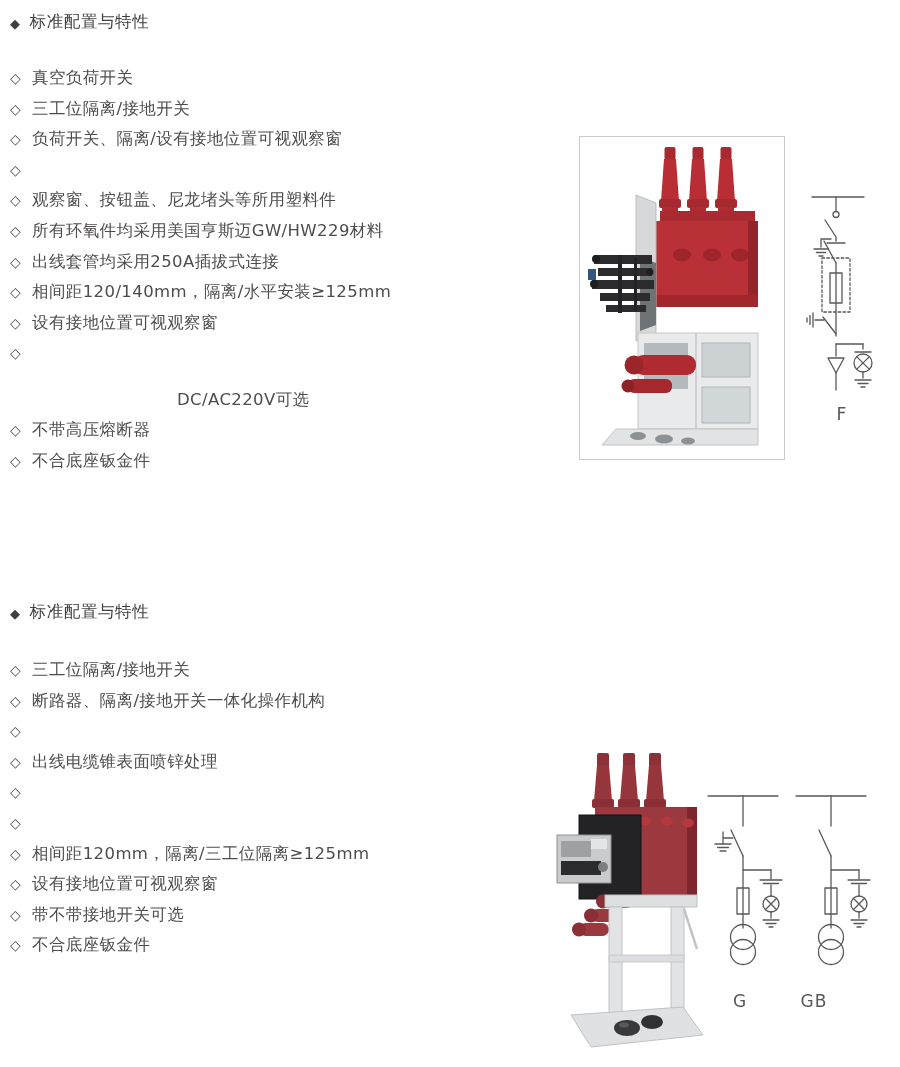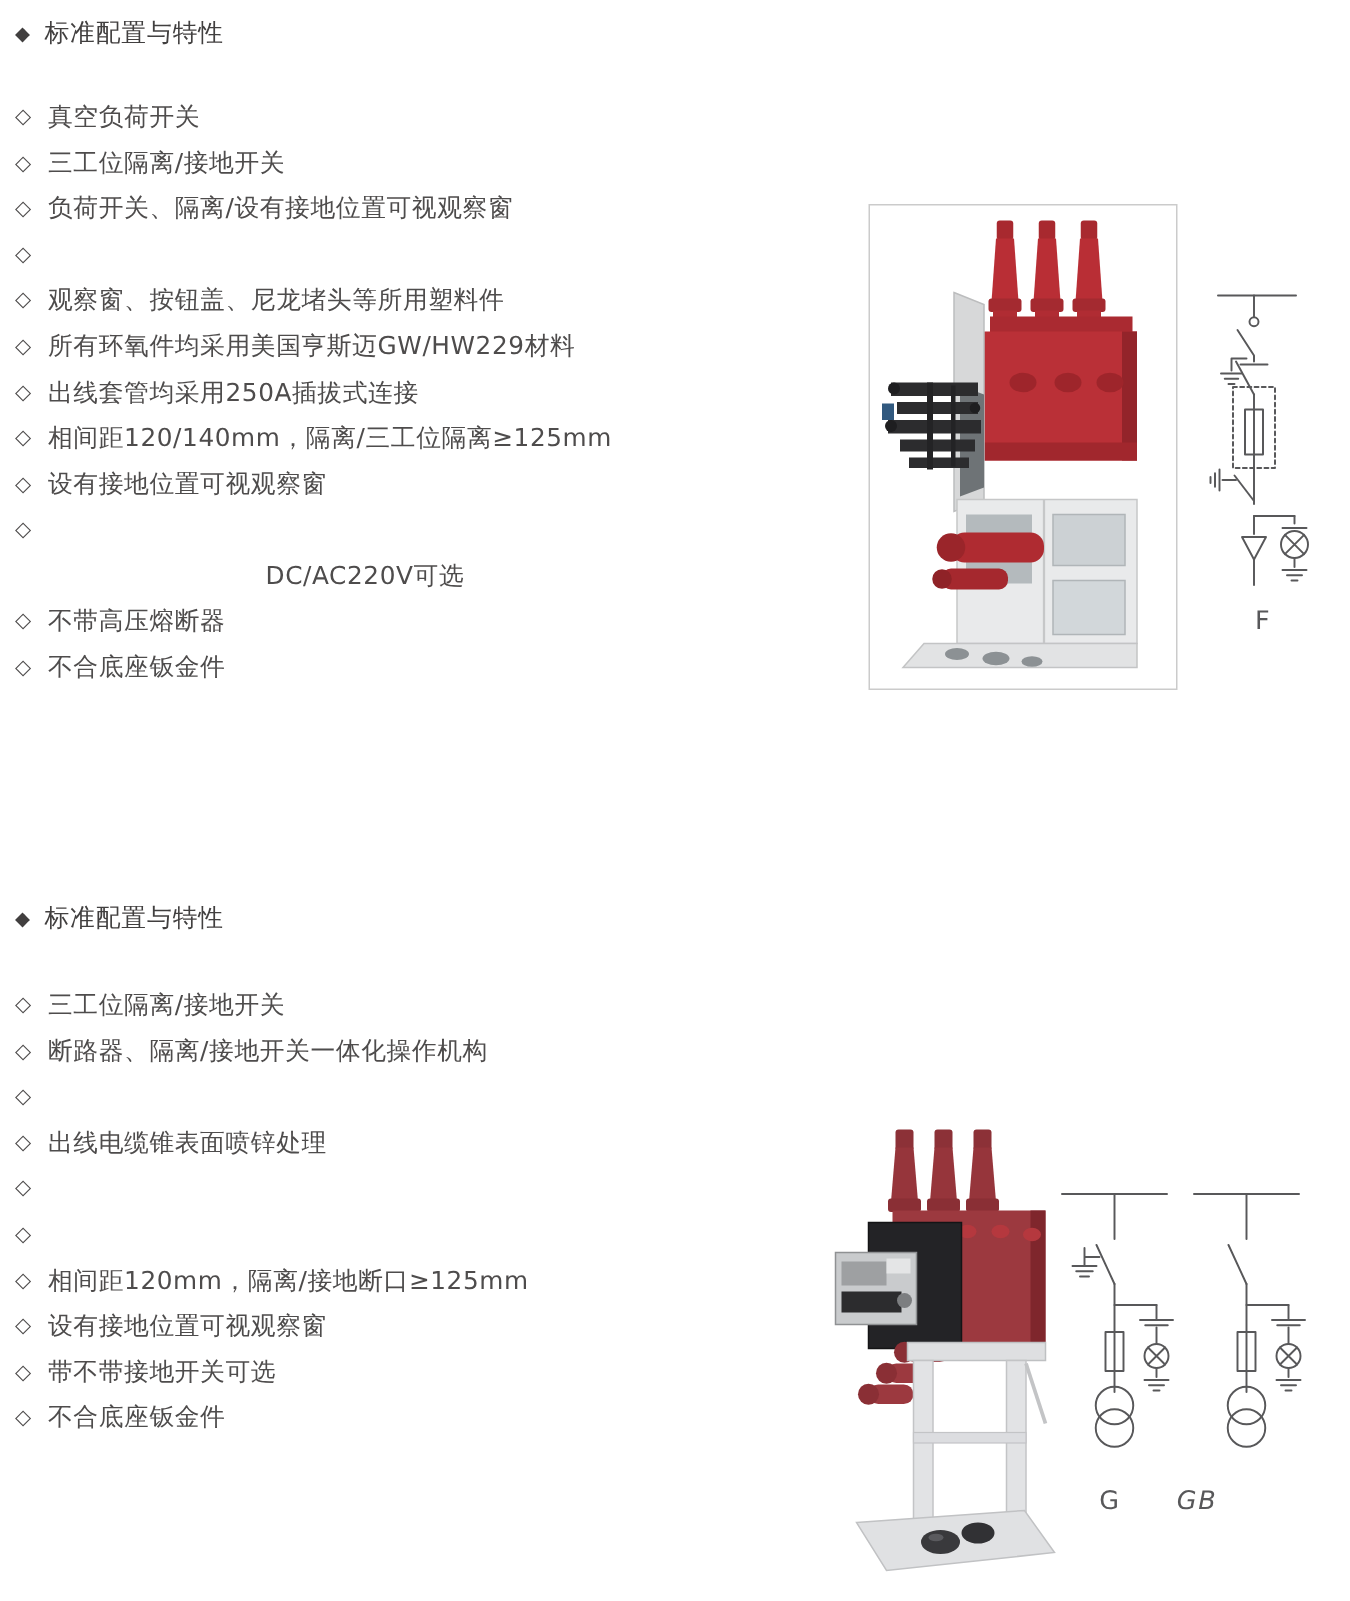"相间距120/140mm，隔离/三工位隔离≥125mm" span.t { text: /三工位隔离 -> /水平安装 }
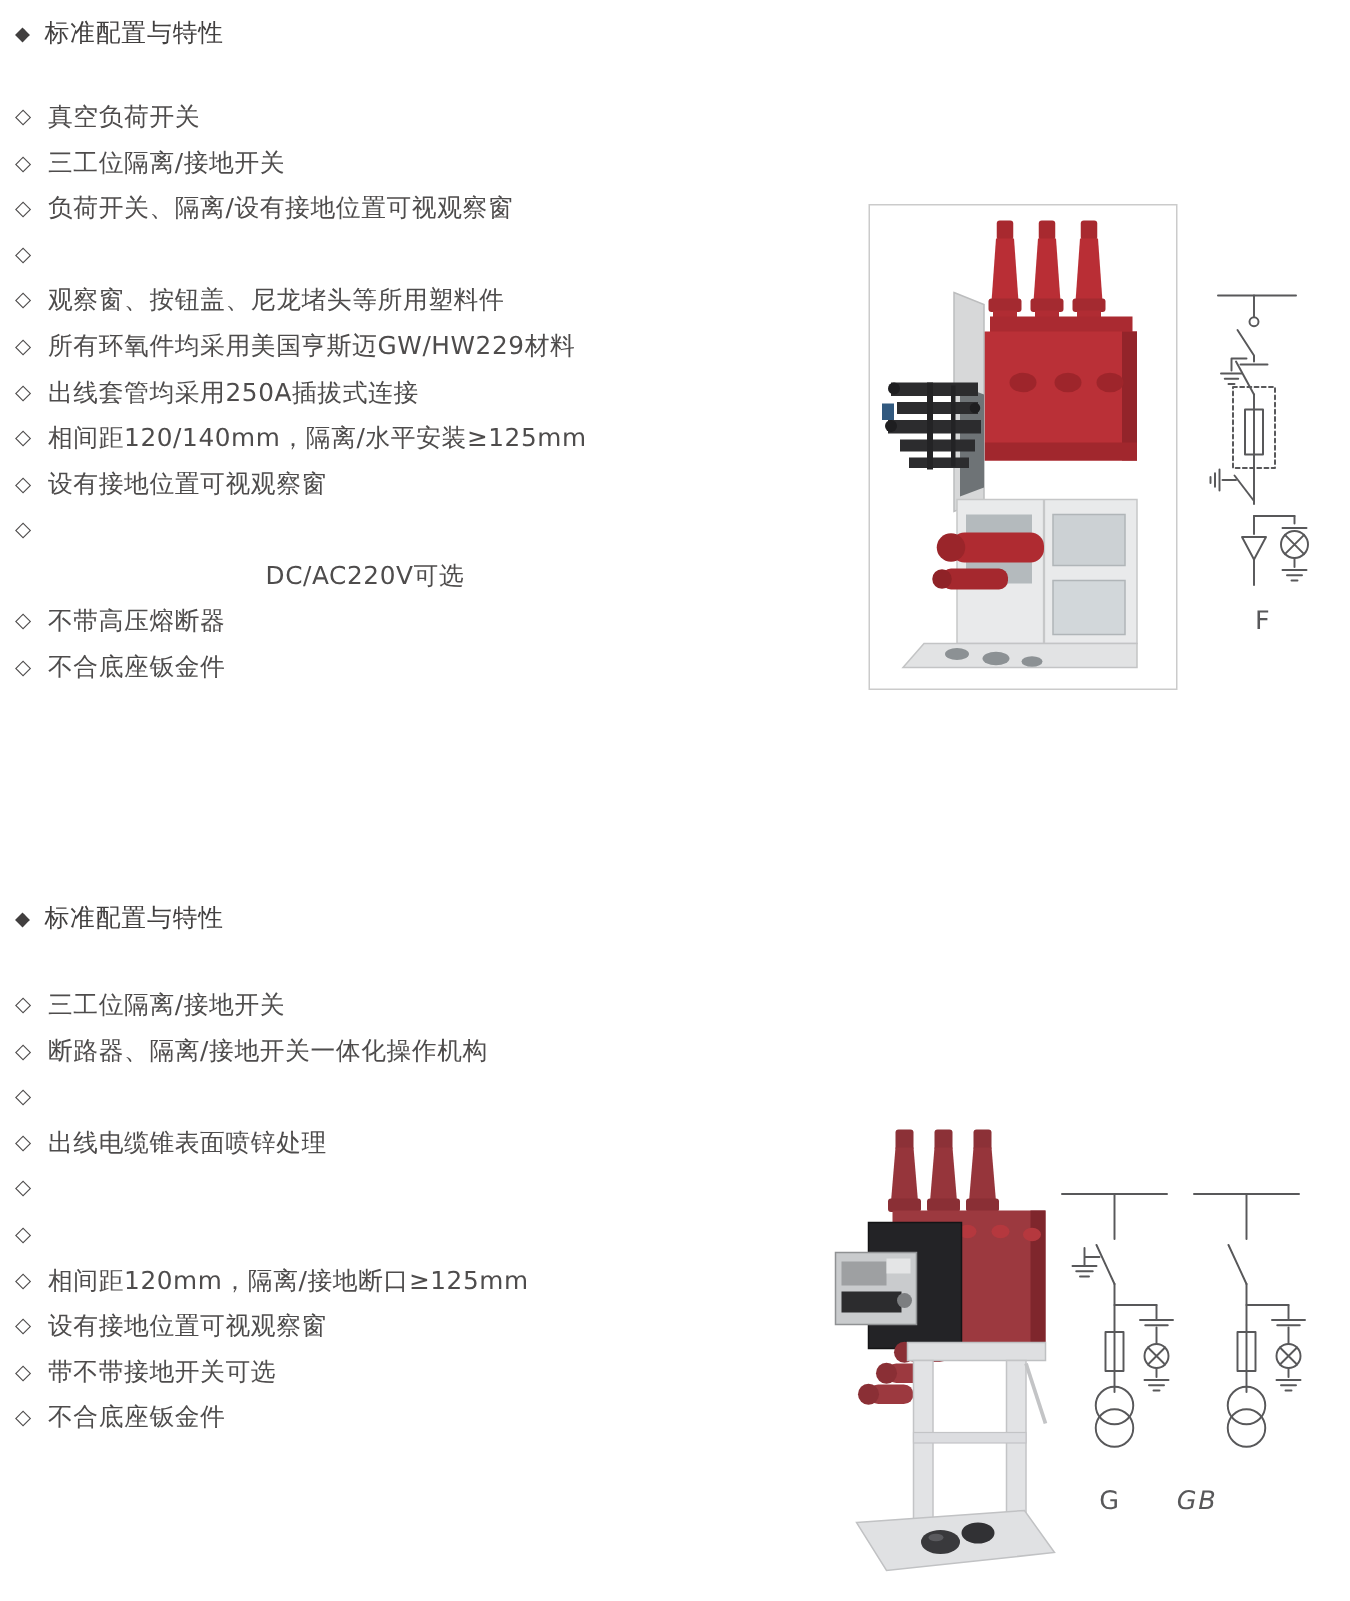"DC/AC220V可选" .row.cont { margin-top: none -> 16px }
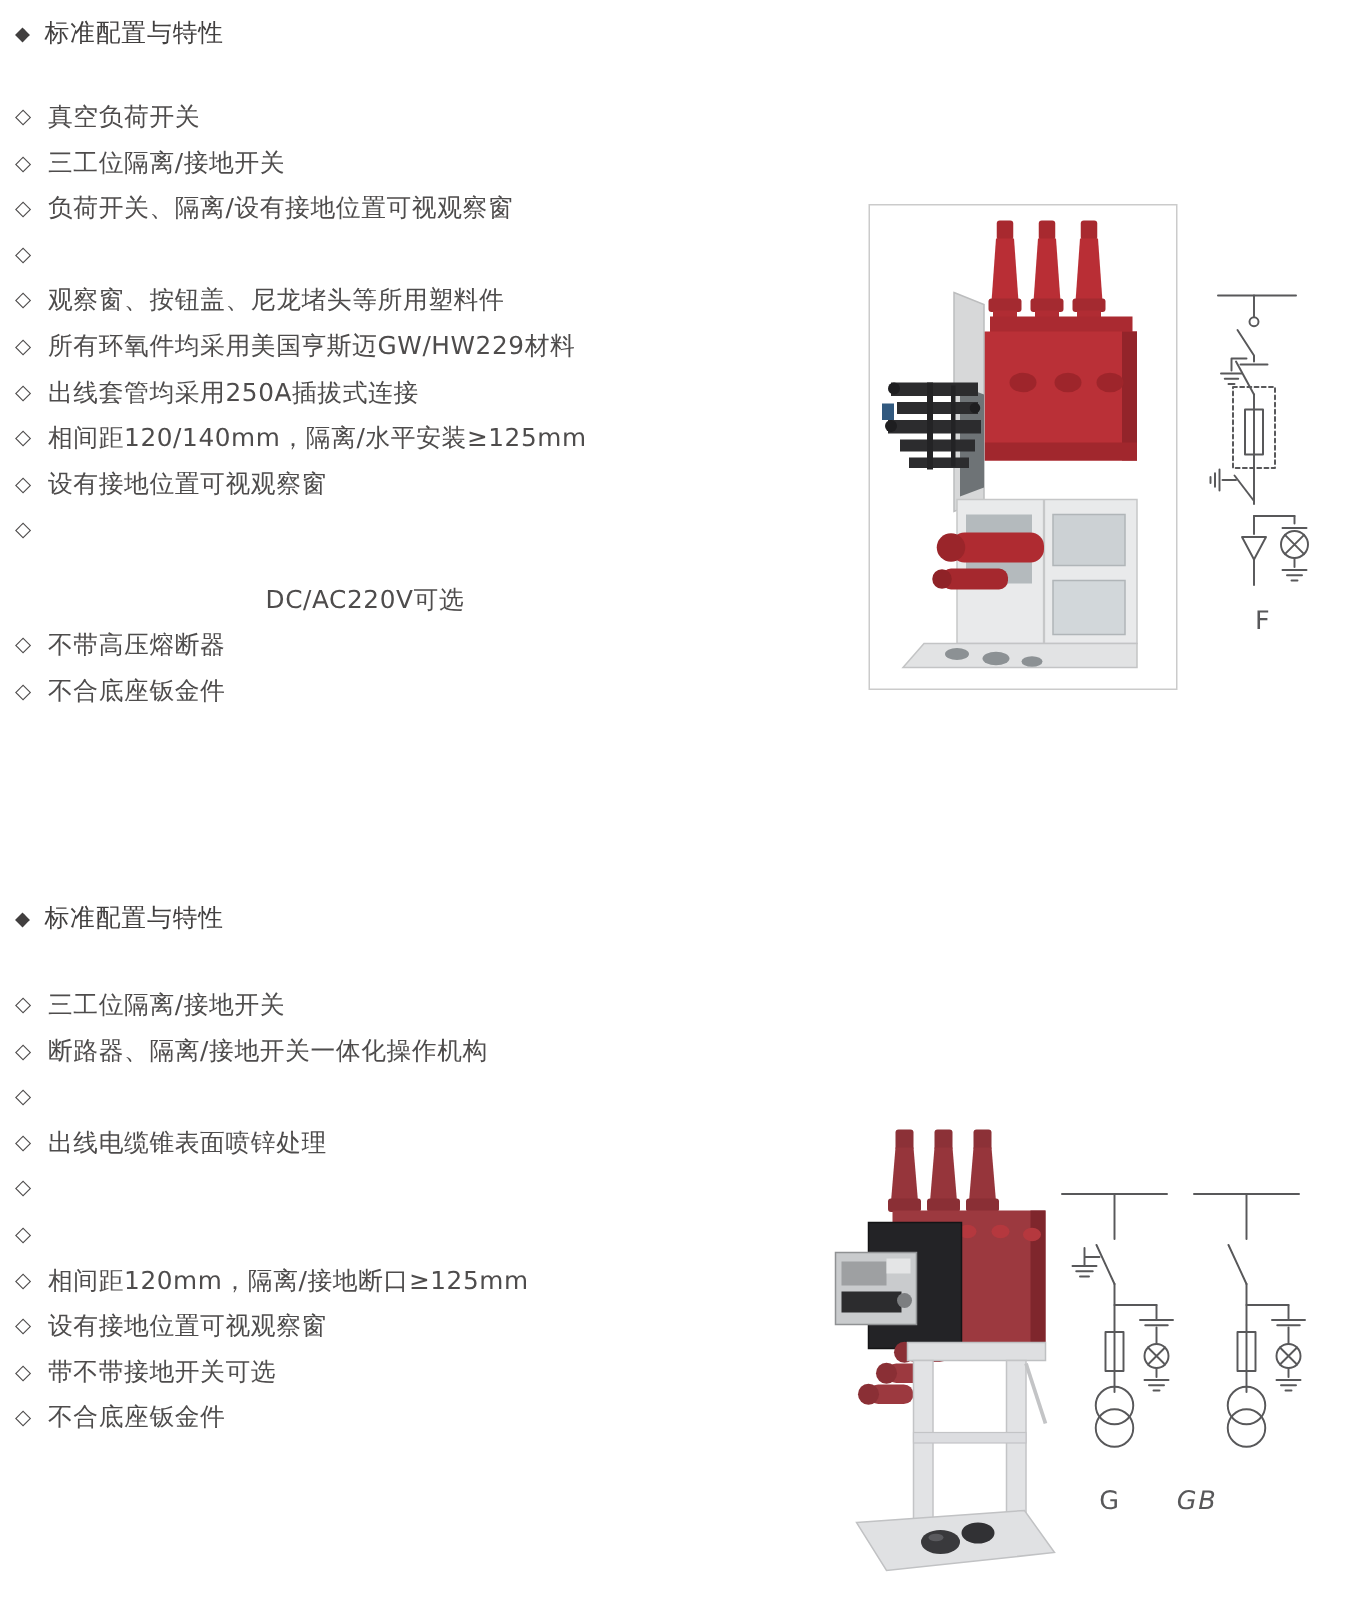"相间距120mm，隔离/接地断口≥125mm" span.t { text: /接地断口 -> /三工位隔离 }
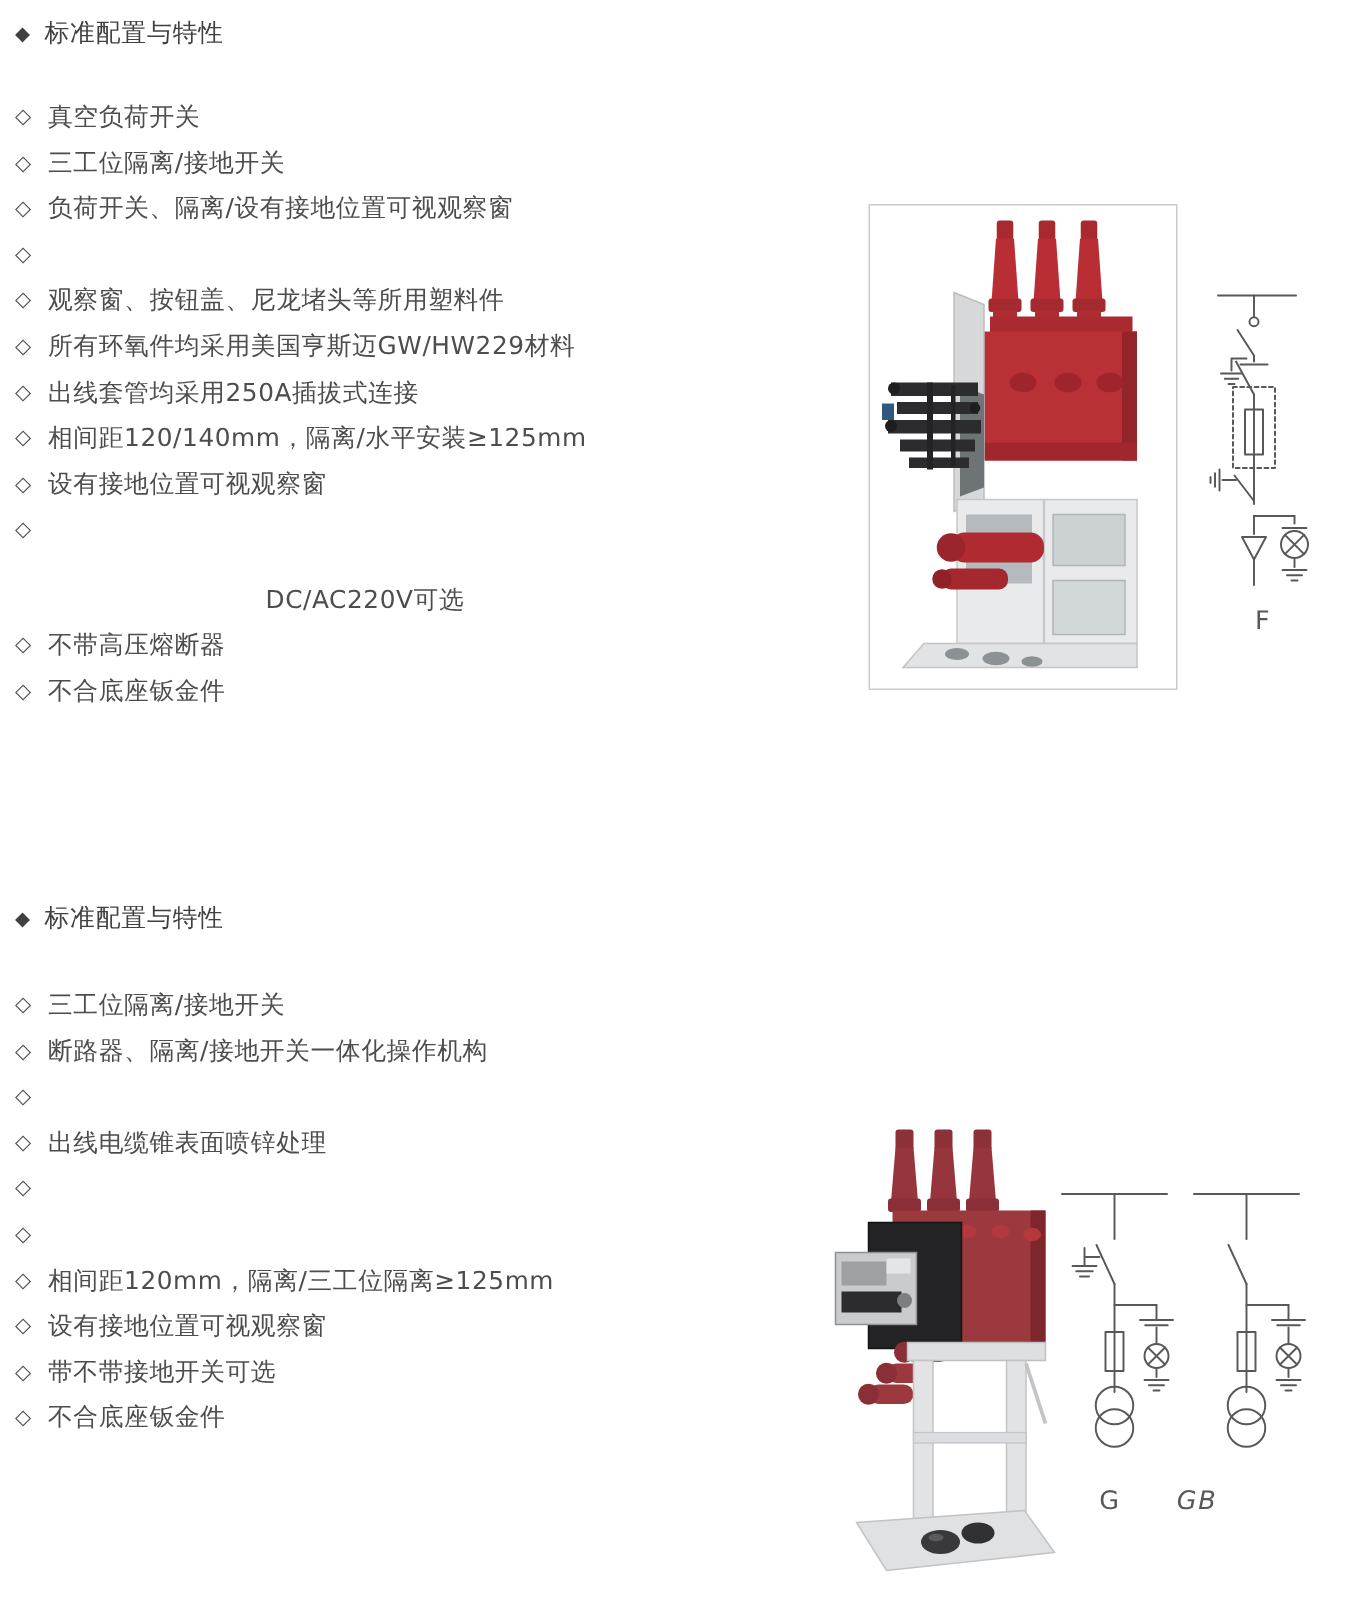"GB" .lgb { font-style: italic -> none; left: 772px -> 788px }
